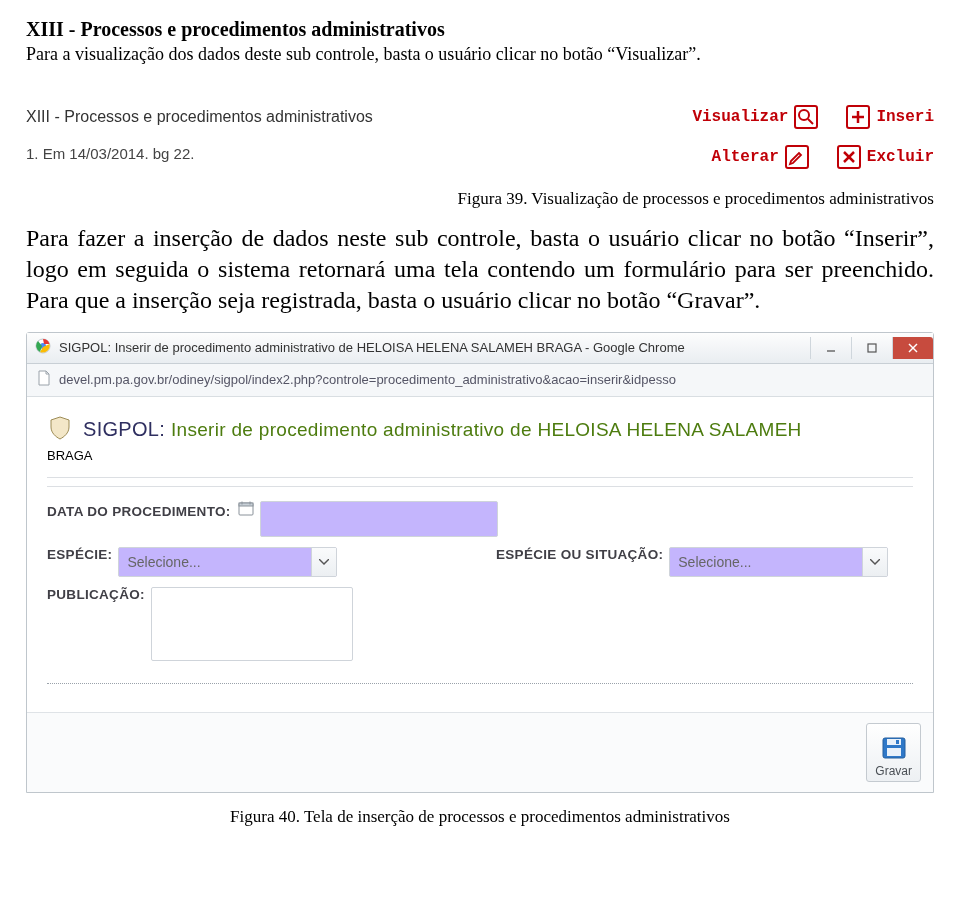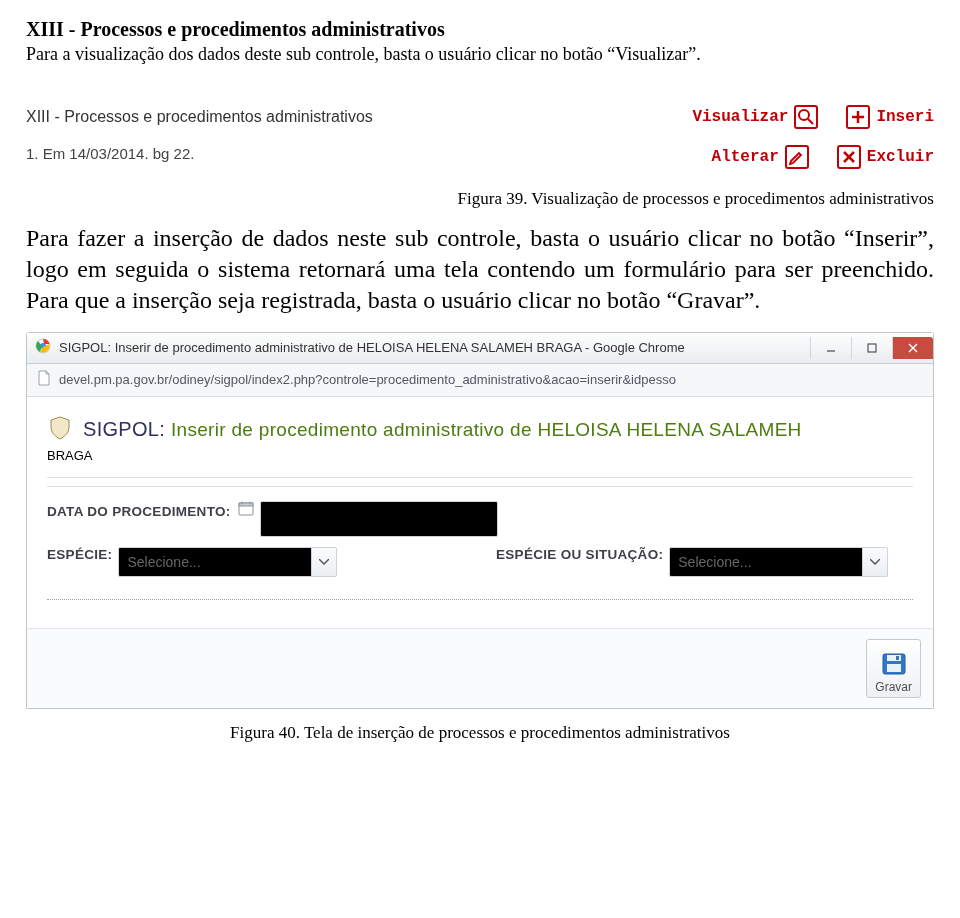"Selecione..." .text-input { background: #000000 -> #c4b5fd }
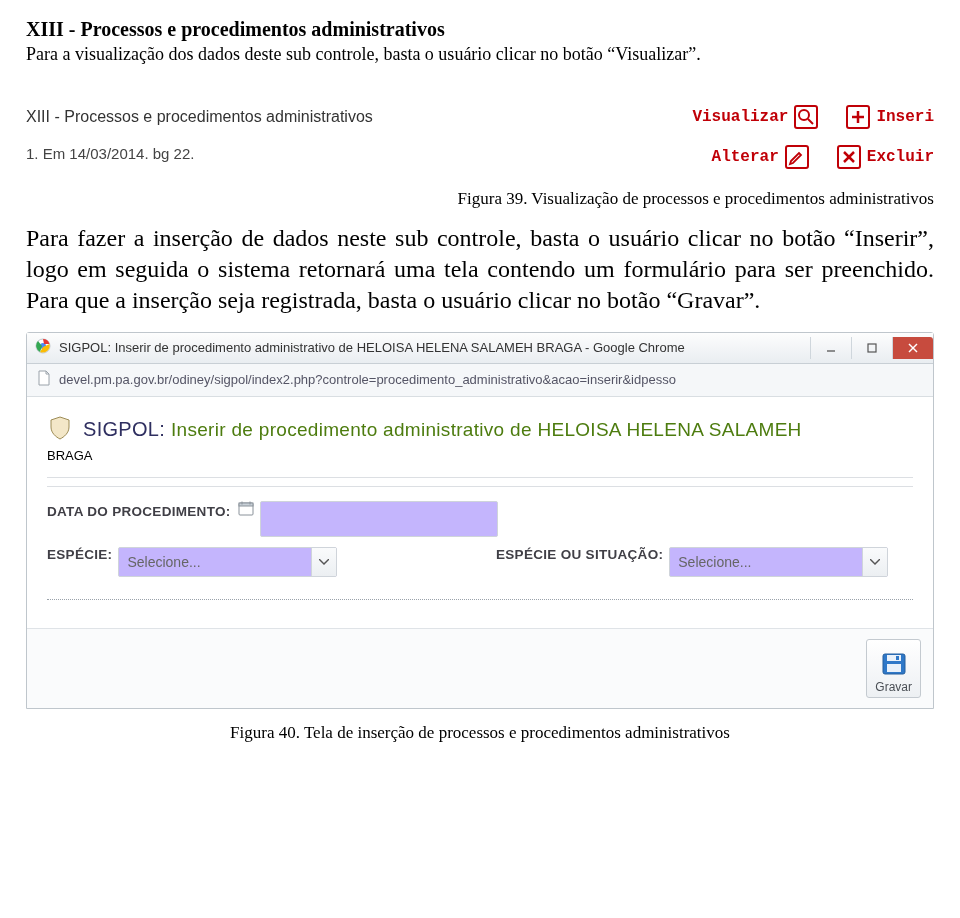"PUBLICAÇÃO:" div.row { html: none -> <div> <div> <span>PUBLICAÇÃO:</span> <textarea></textarea> </div> </div> }
